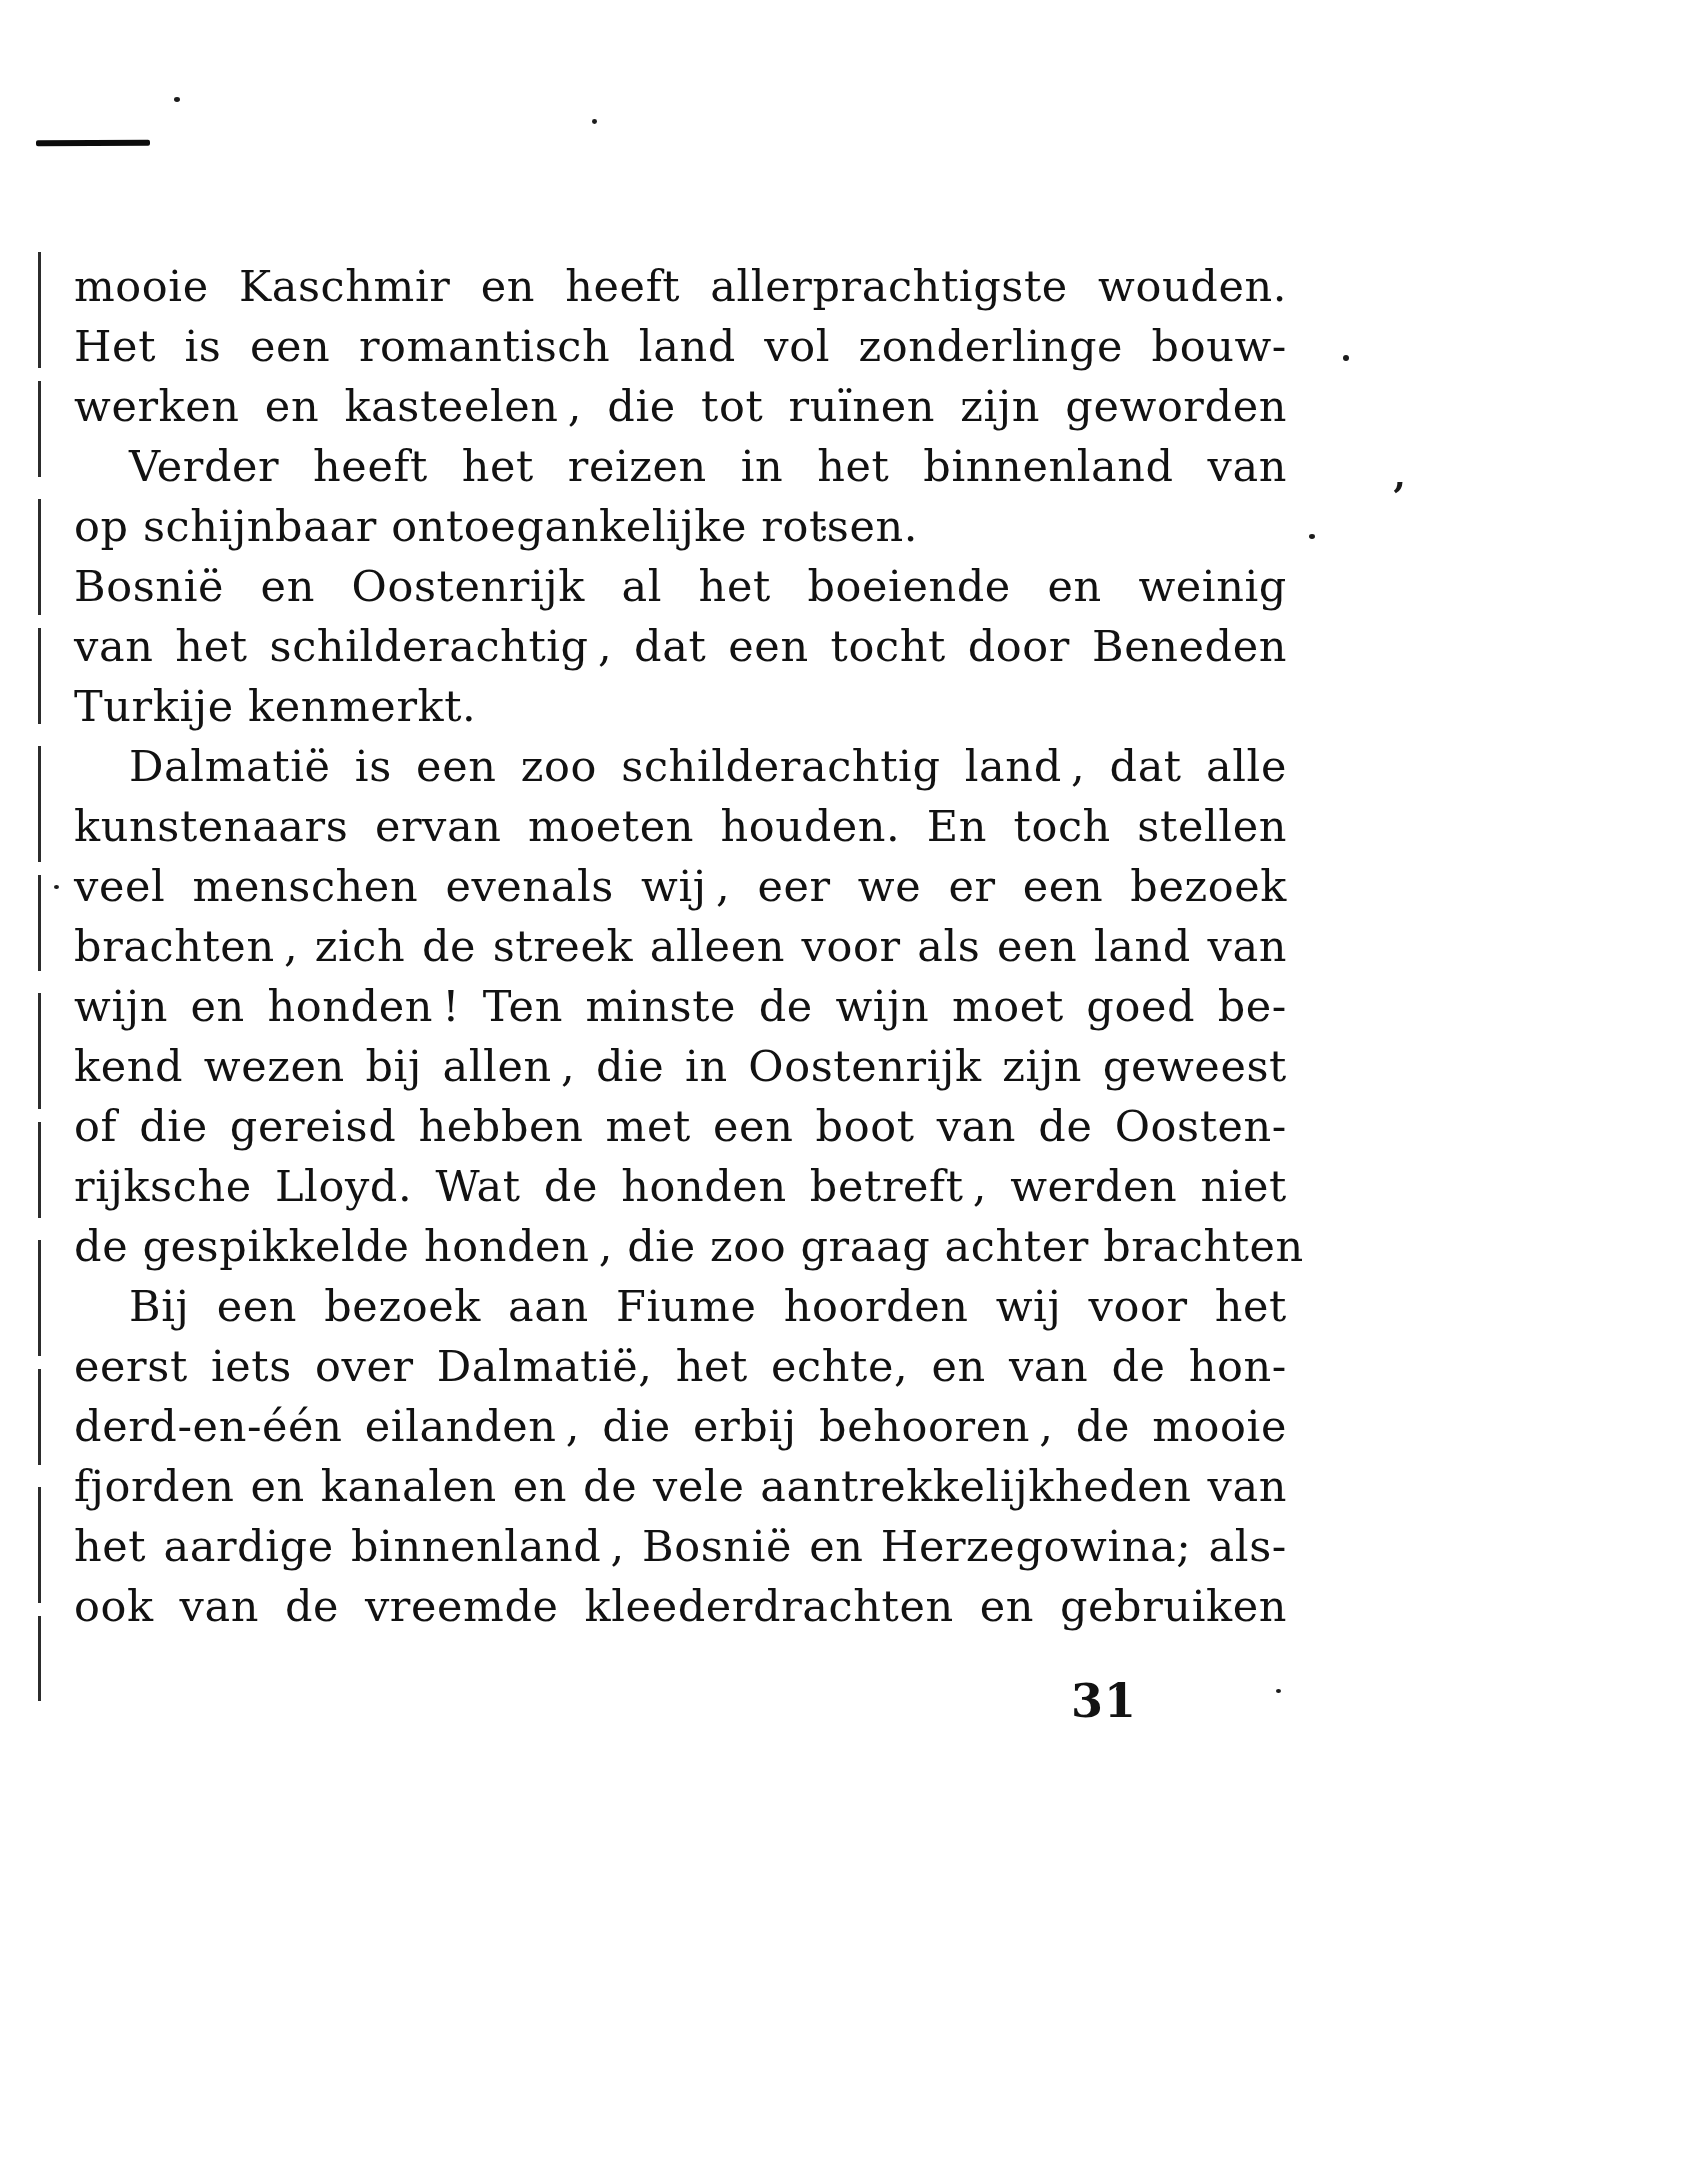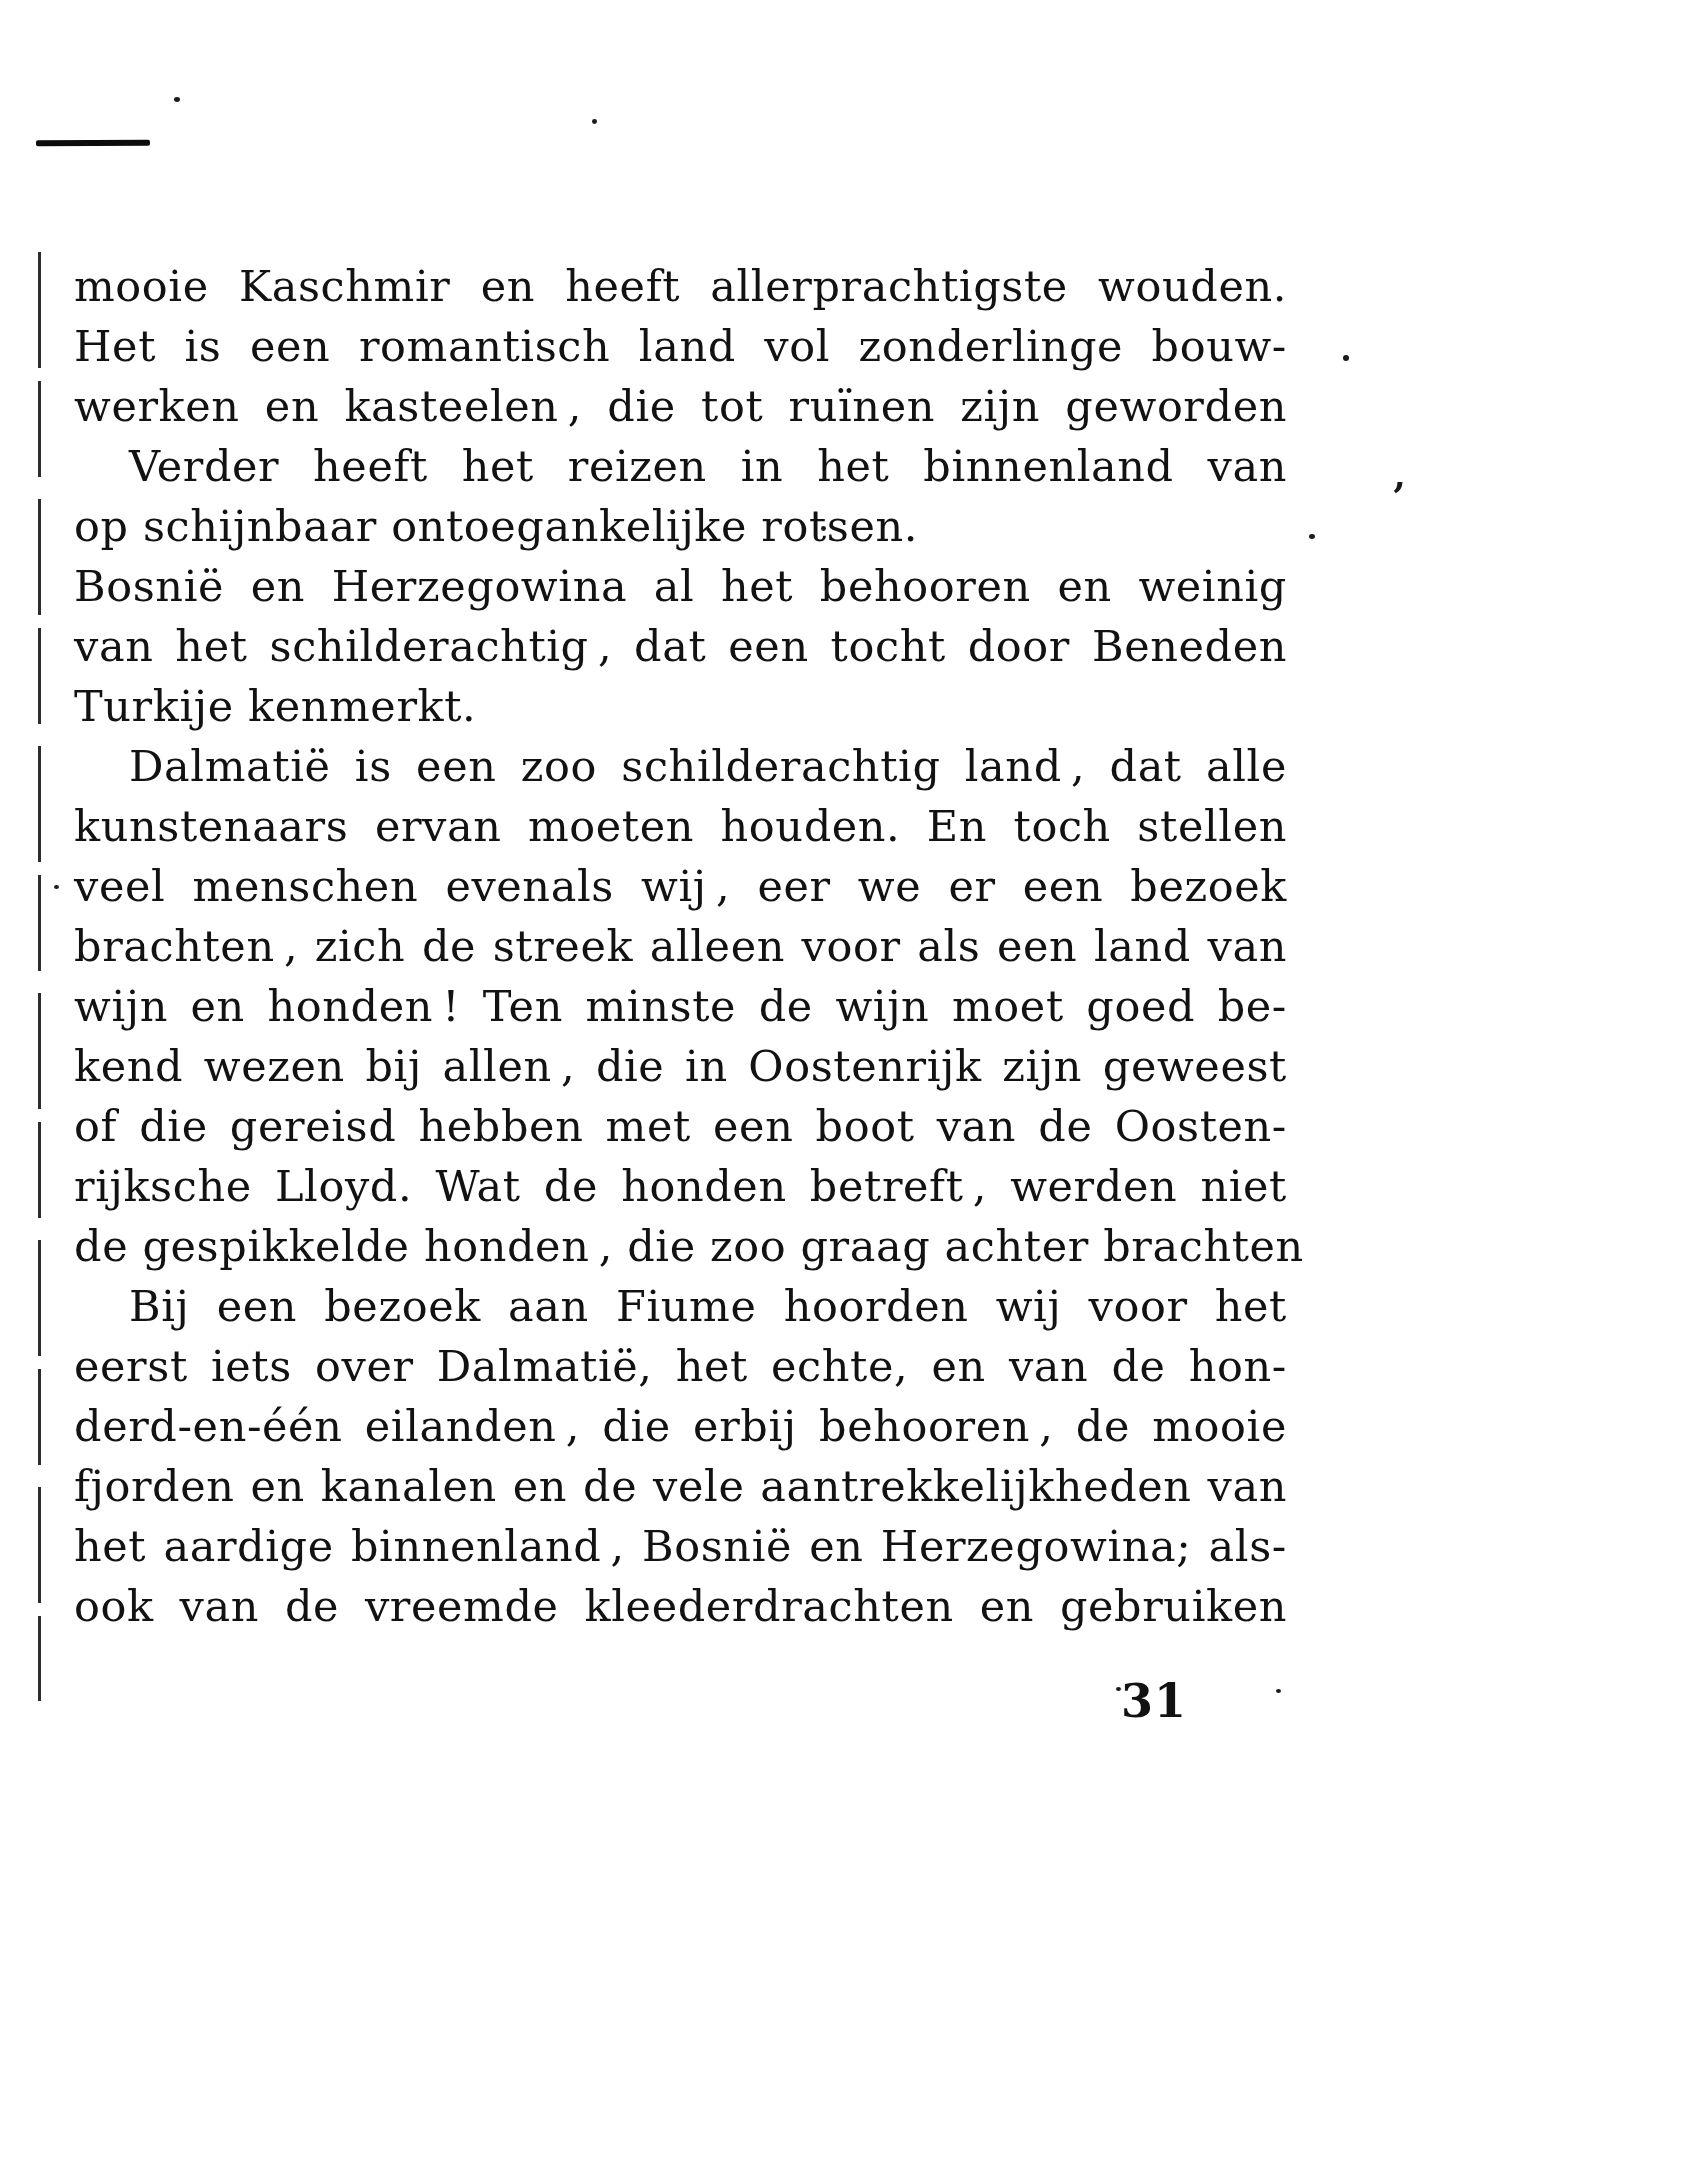"Bosnië en Herzegowina al het" div.line { text: Herzegowina al het behooren -> Oostenrijk al het boeiende }
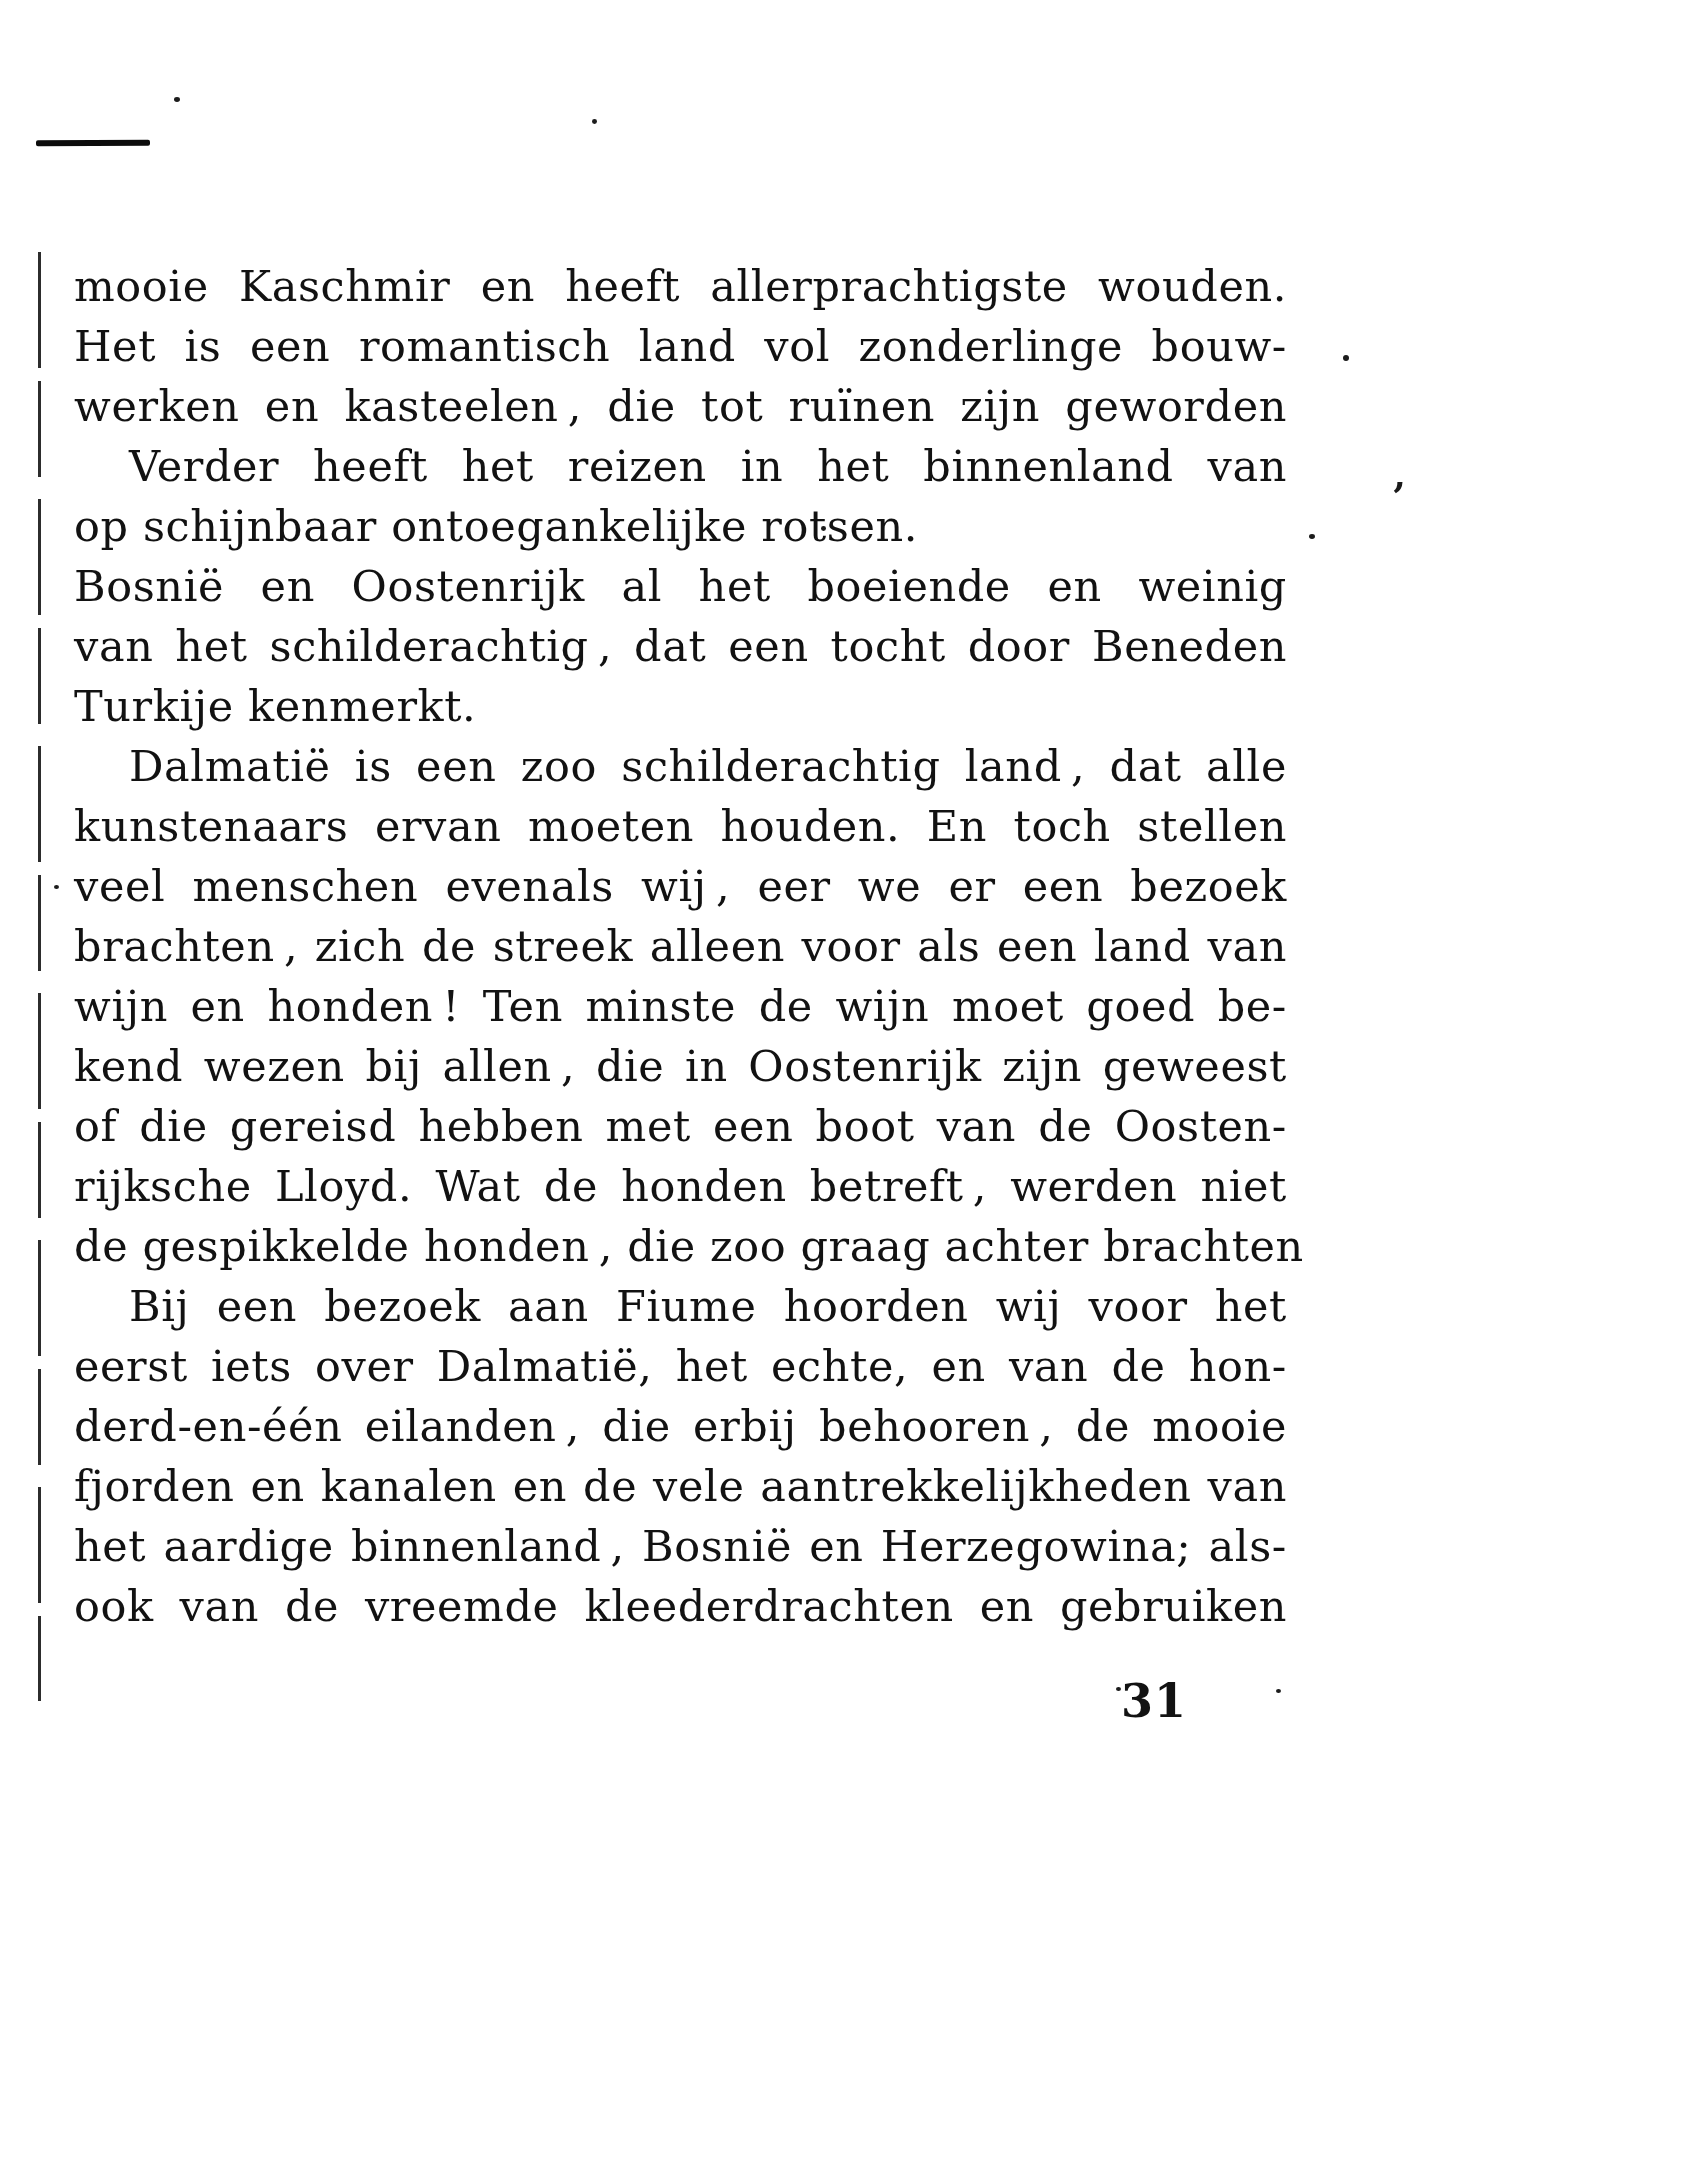"31" .page-number { left: 1121px -> 1071px }
